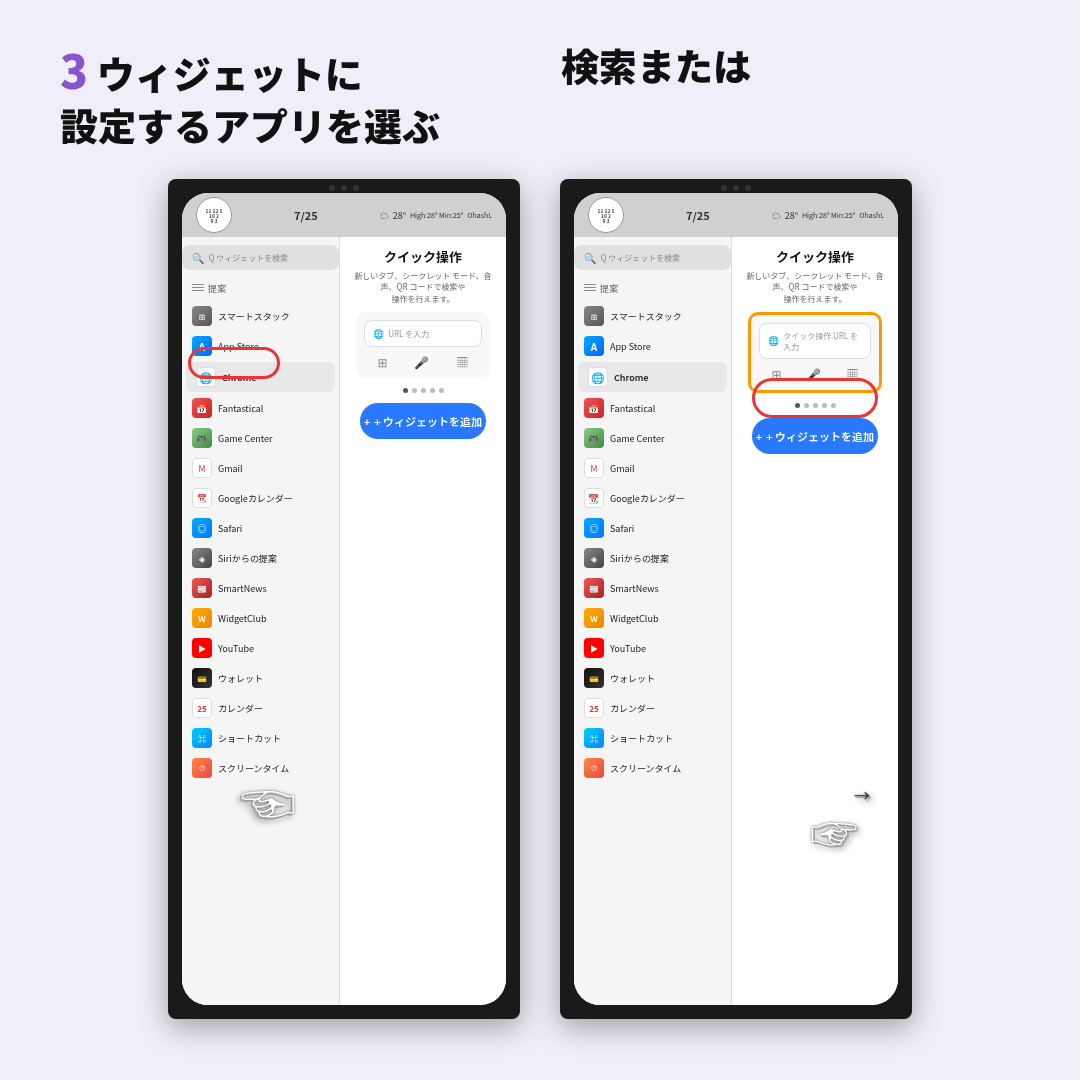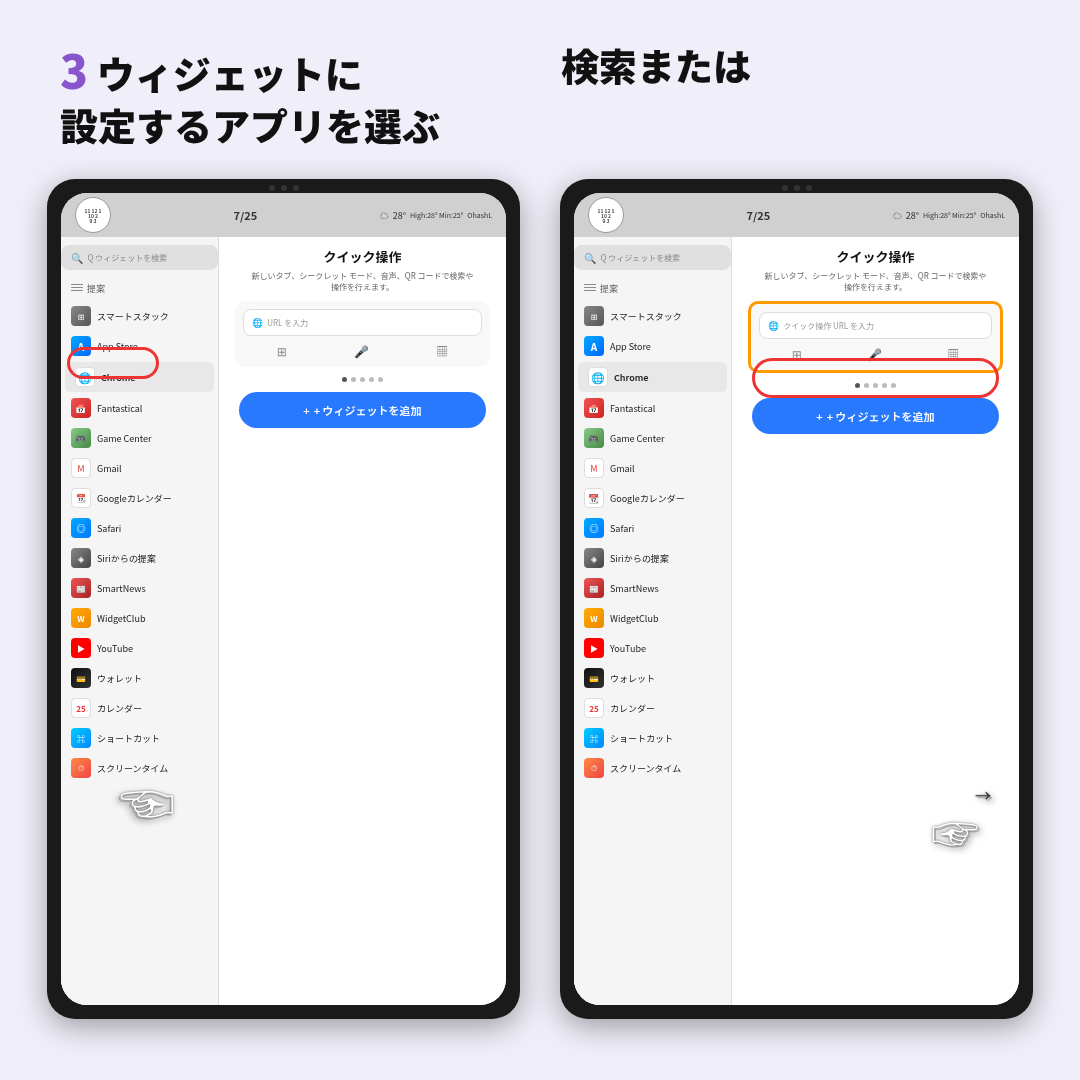"7/25" .ipad-frame { border-radius: 28px -> 8px; width: 473px -> 352px }
